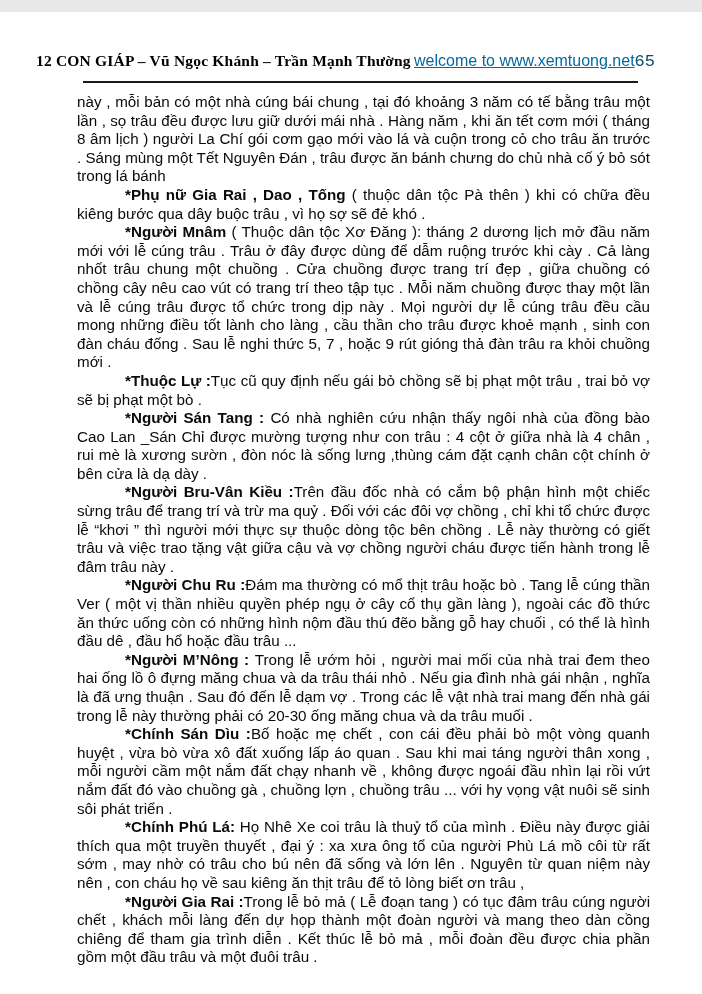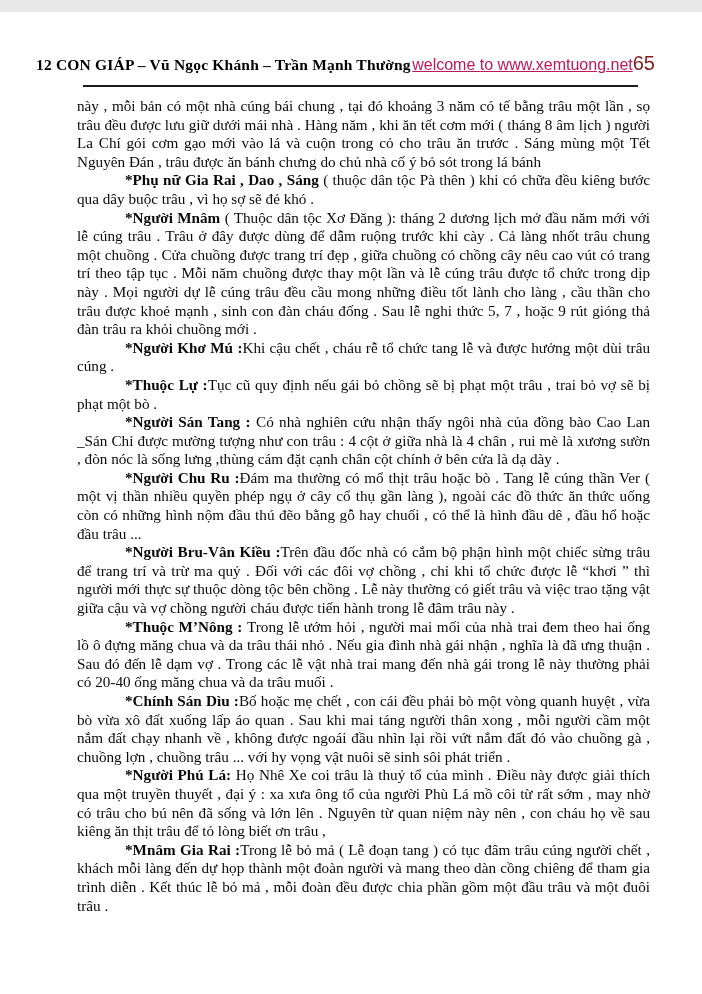"welcome to www.xemtuong.net" .website-link { color: #be185d -> #0369a1 }
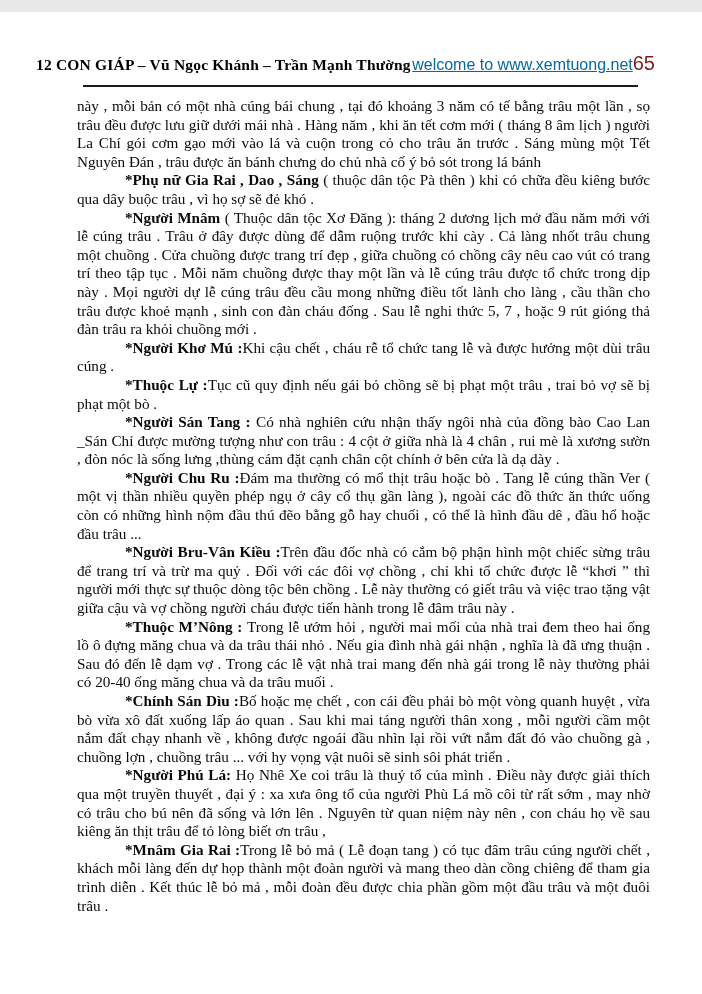"65" .page-number { color: #7f1d1d -> #0c4a6e; font-family: Liberation Sans, sans-serif -> Liberation Mono, monospace; font-size: 20px -> 17px }
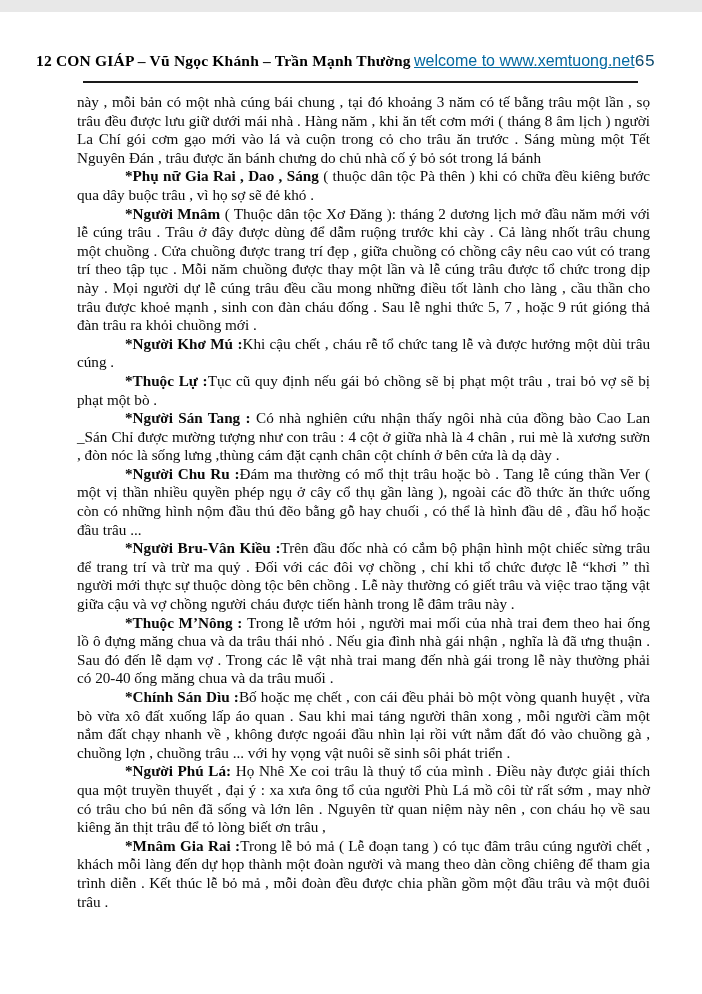"này , mỗi bản có" .page-body { font-family: Liberation Serif, serif -> Liberation Sans, sans-serif }
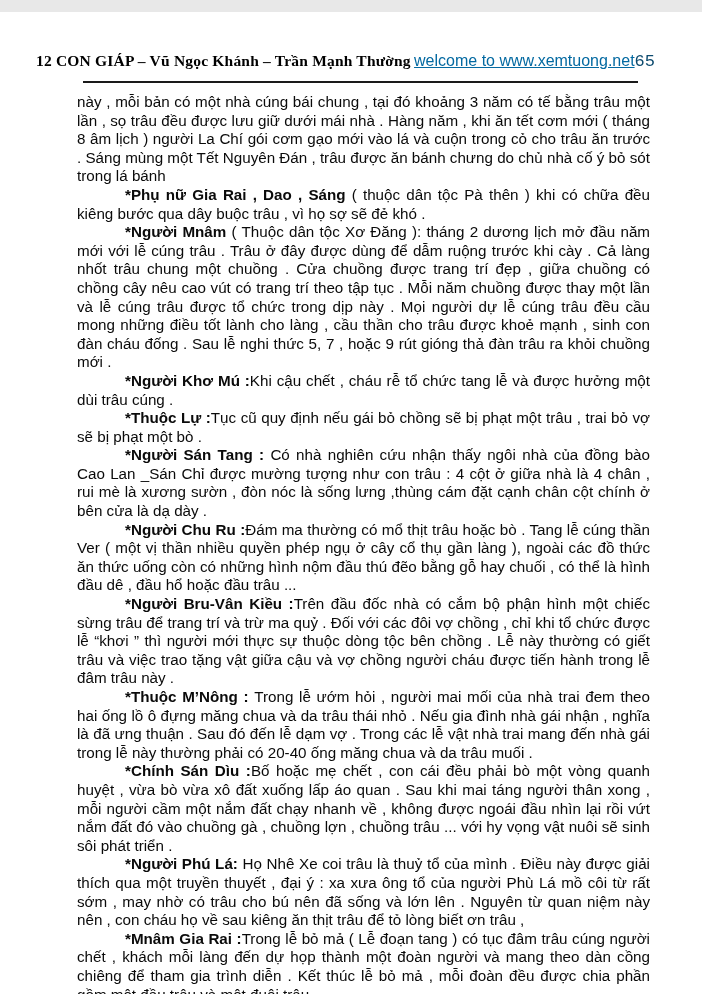"*Phụ nữ Gia Rai ," b { text: Sáng -> Tống }
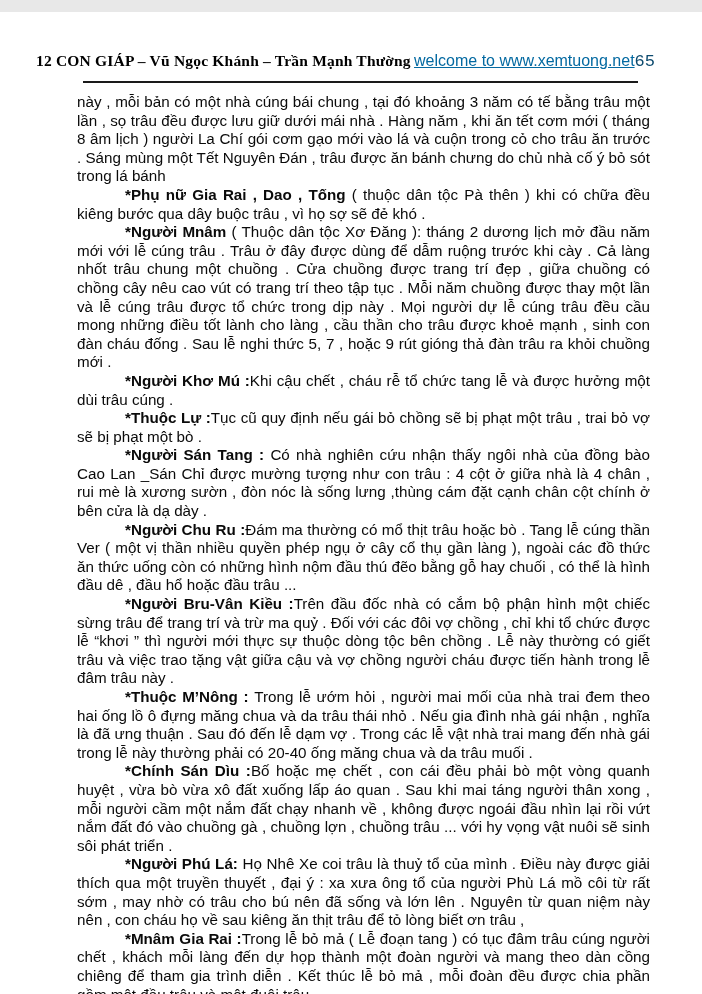"*Người Khơ Mú :Khi cậu" p.para { html: <p><b>*Người Khơ Mú :</b><span>Khi cậu chết , cháu rễ tổ chức tang lễ và được hưởng một dùi trâu cúng .</span></p> -> none }
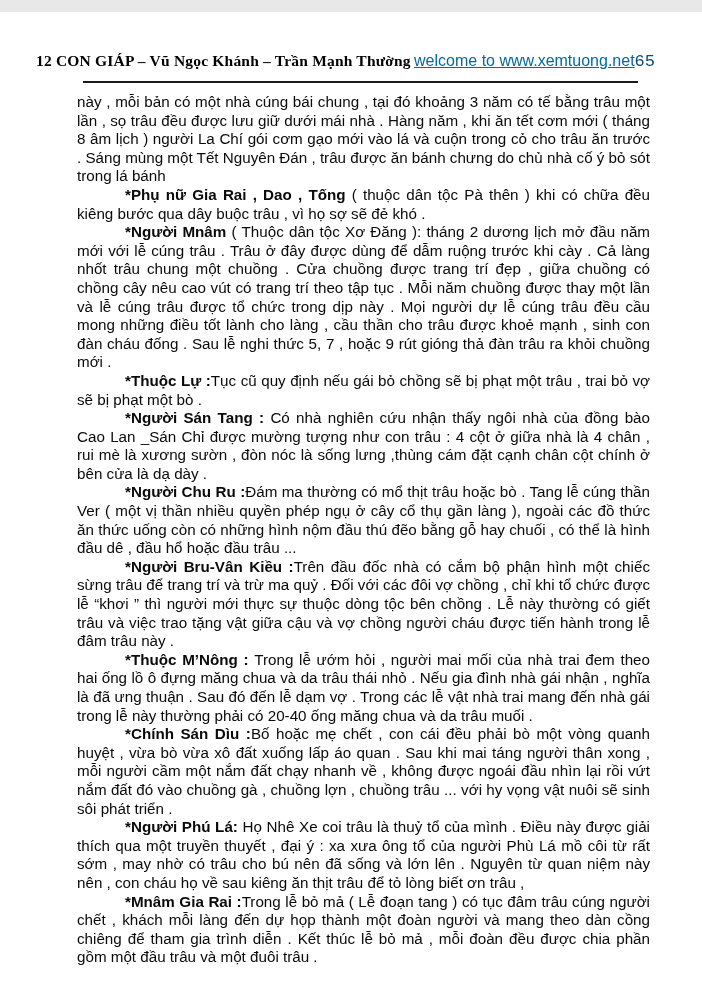"*Người Chu Ru :Đám ma" p.para { order: before "*Người Bru-Vân Kiều :Trên đầu" -> after "*Người Bru-Vân Kiều :Trên đầu" }
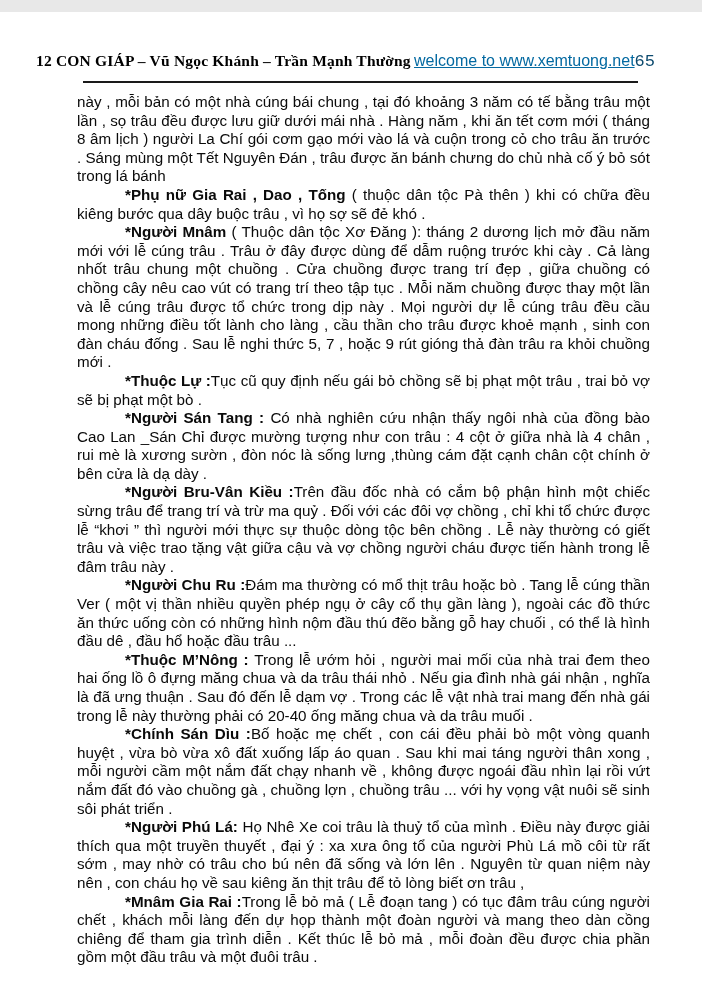"*Thuộc M’Nông :" b { text: Thuộc -> Người }
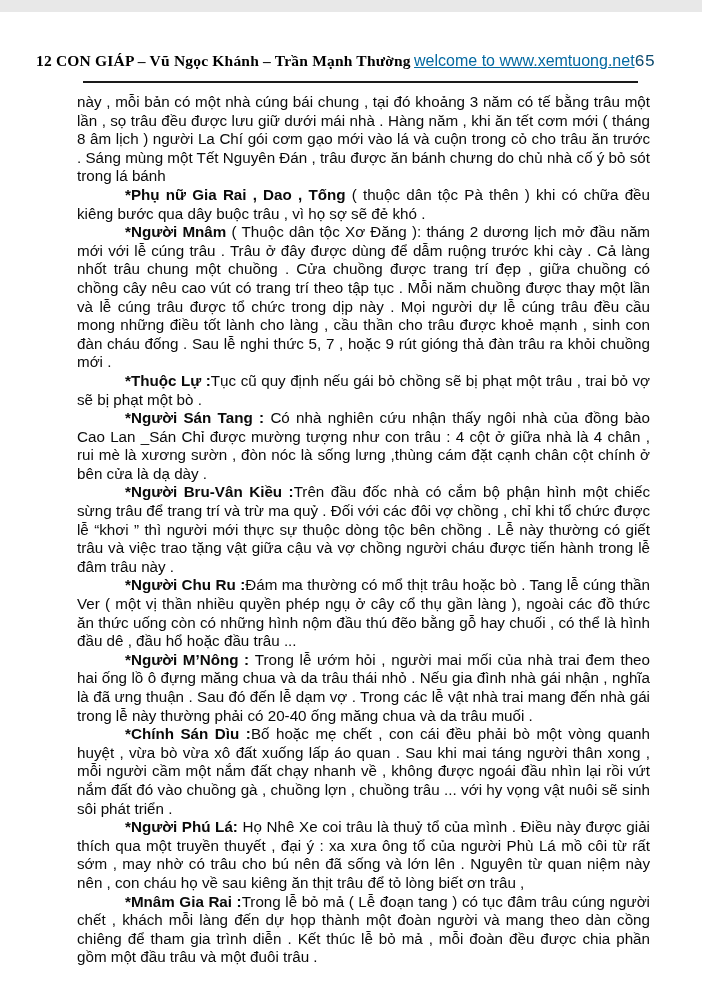"Trong lễ ướm hỏi ," span { text: 20-40 -> 20-30 }
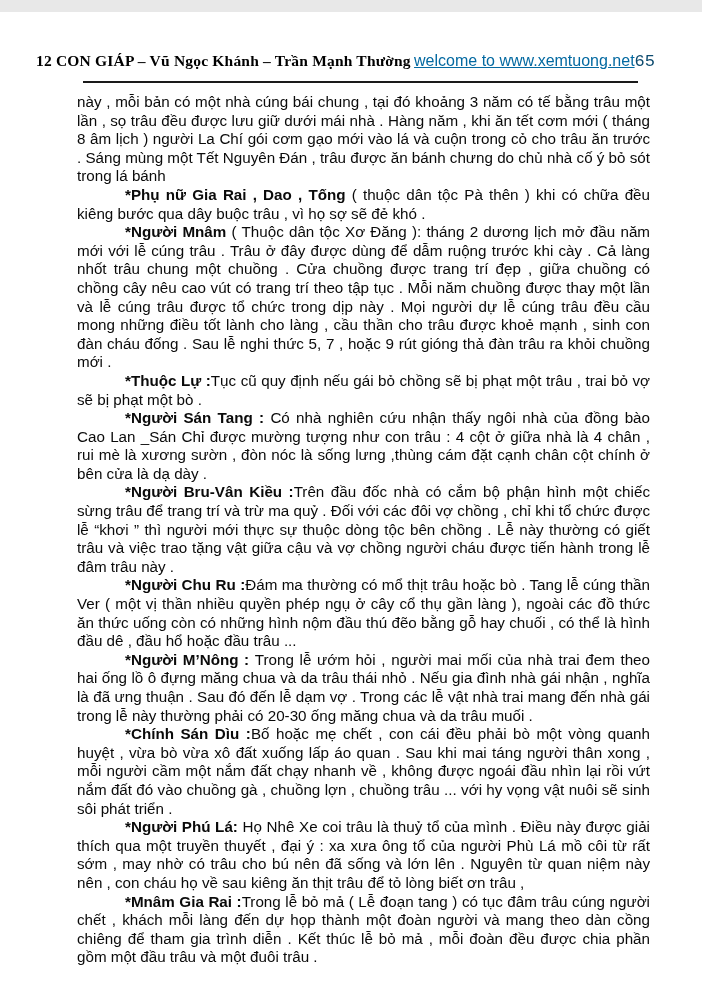"*Người Phú Lá:" b { text: Người -> Chính }
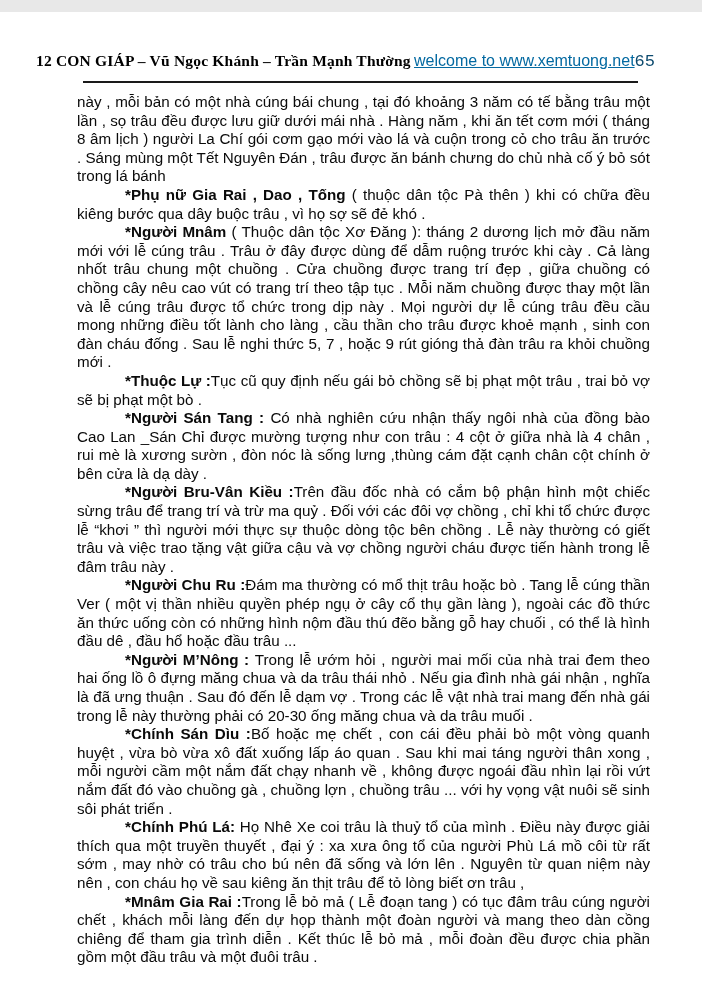"*Mnâm Gia Rai :" b { text: Mnâm -> Người }
